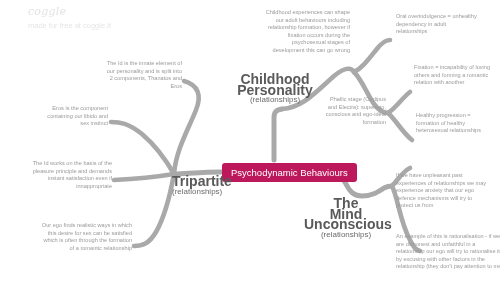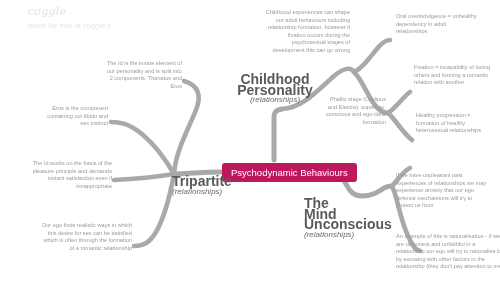"(relationships)" .branch-sub { font-style: italic -> none }
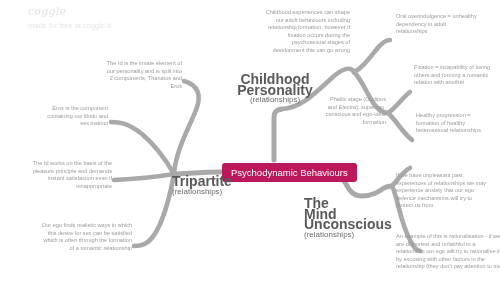"The" div.node { text-align: left -> center }
